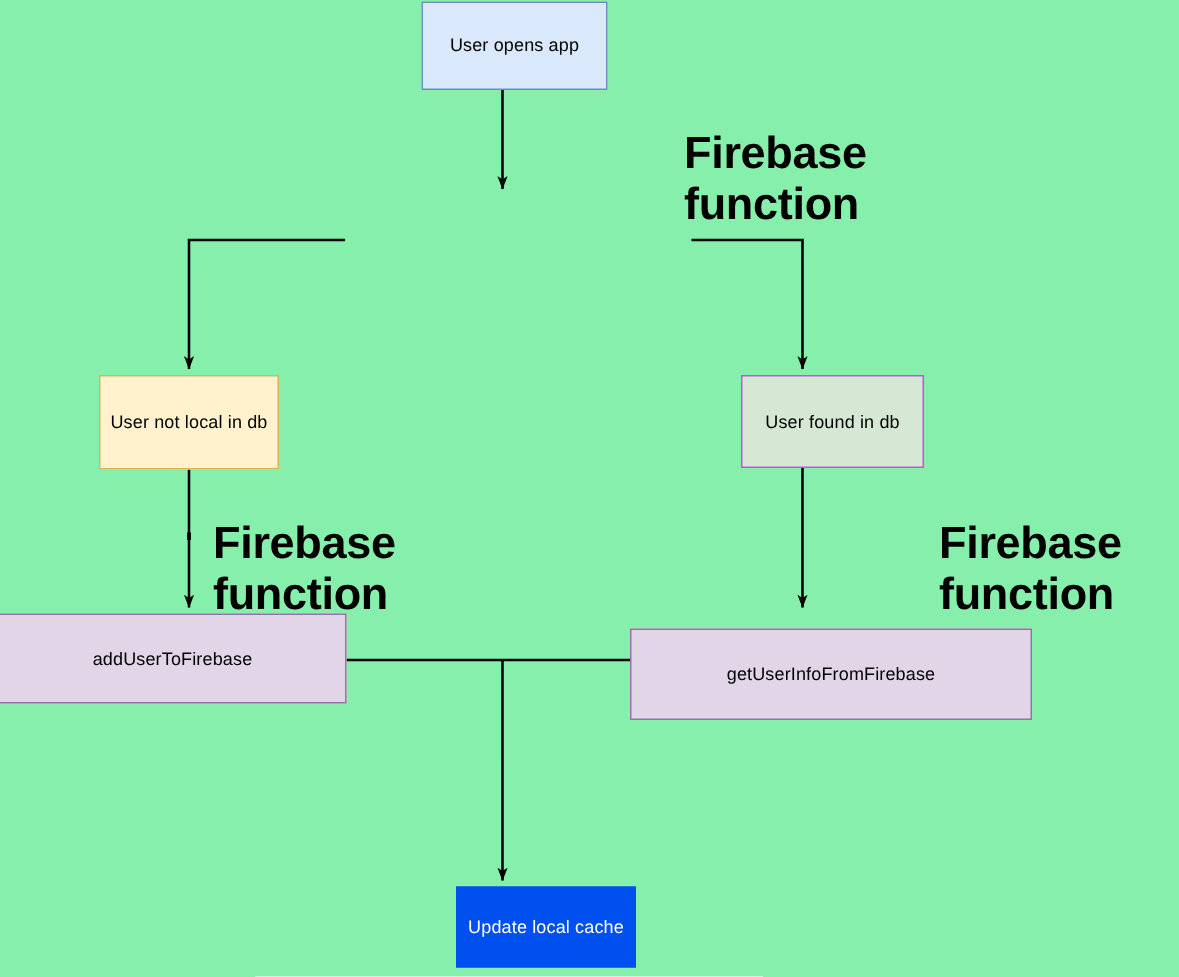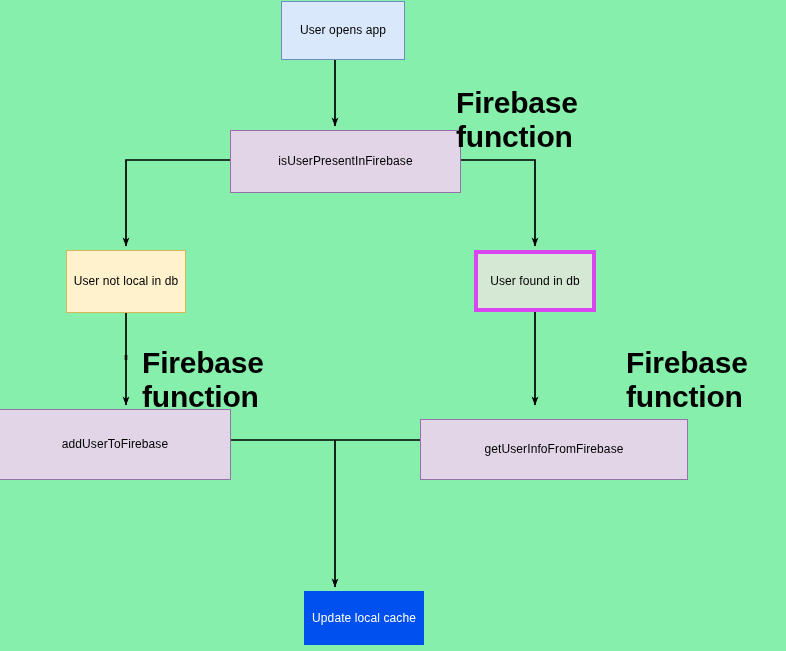"isUserPresentInFirebase" div.node { html: <div> <span>isUserPresentInFirebase</span> </div> -> none }
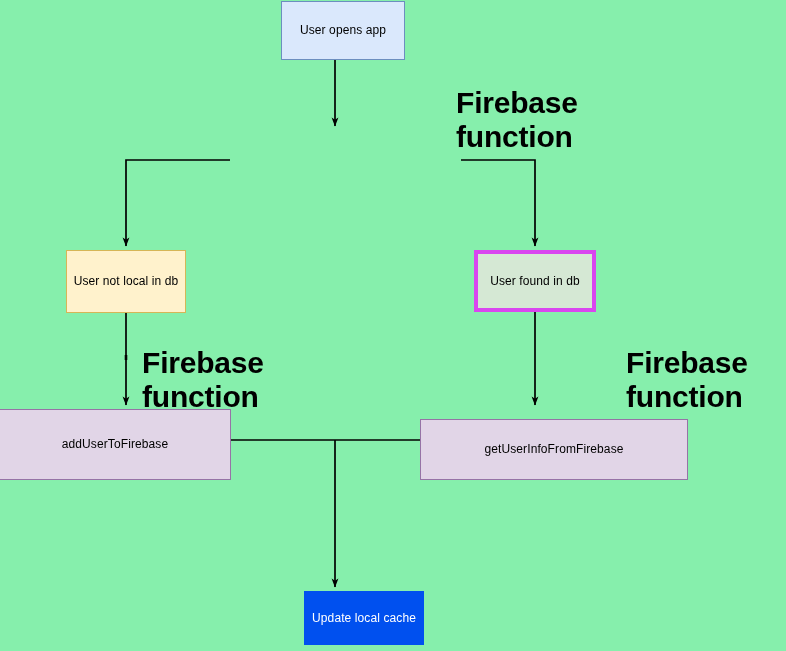"User found in db" .node-ok { border: 4px solid #d946ef -> 1px solid #d946ef; margin-left: none -> 20px }
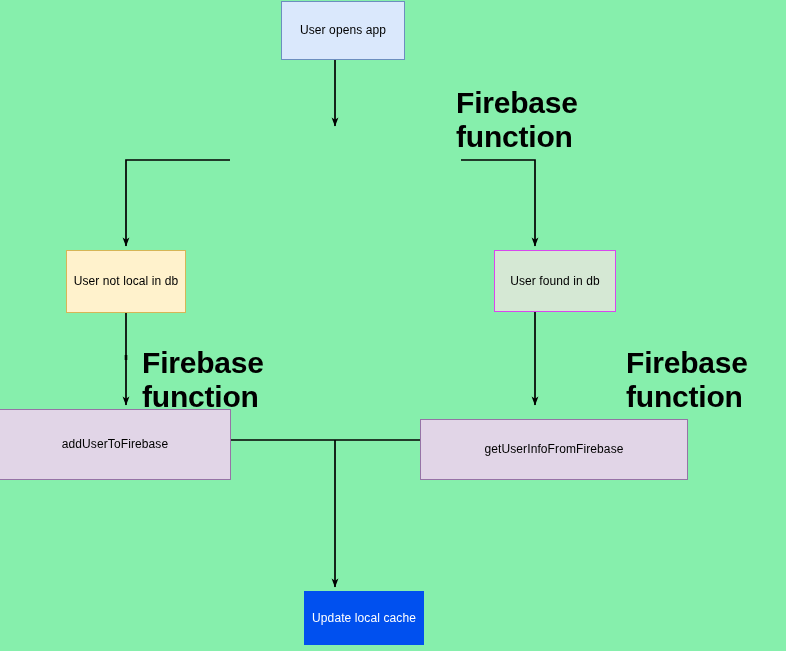"addUserToFirebase" div.node { height: 71px -> 60px }
